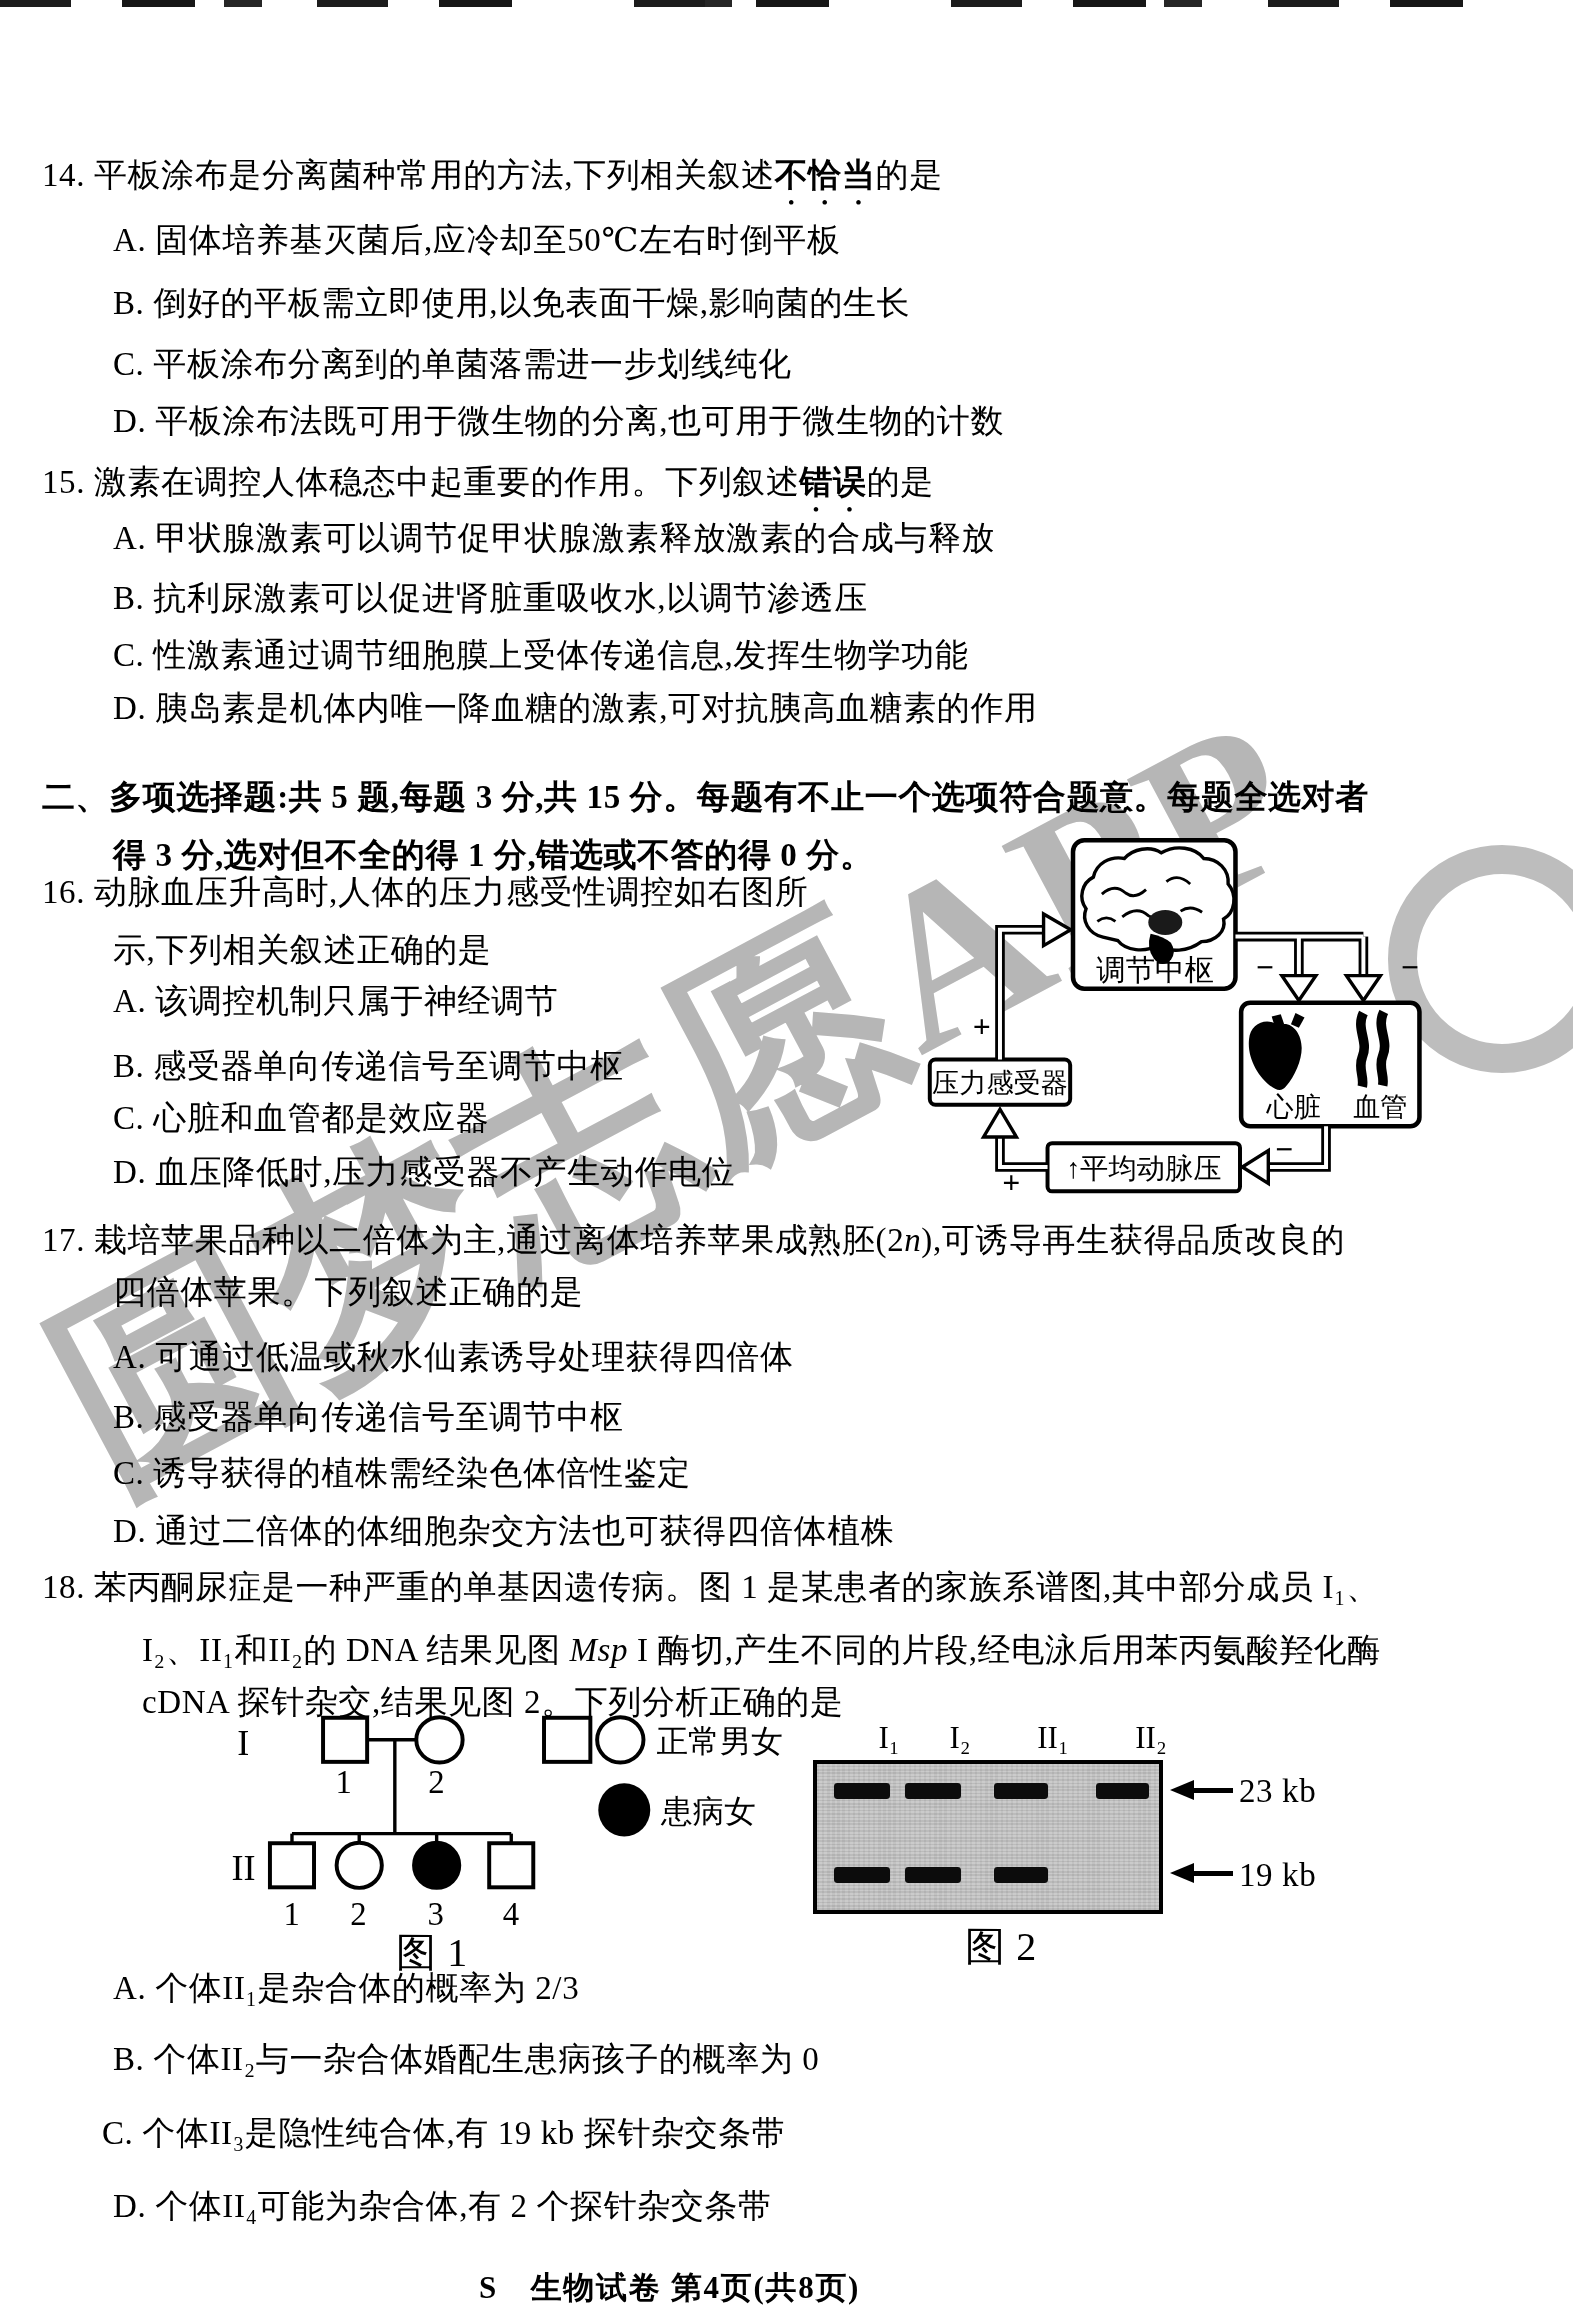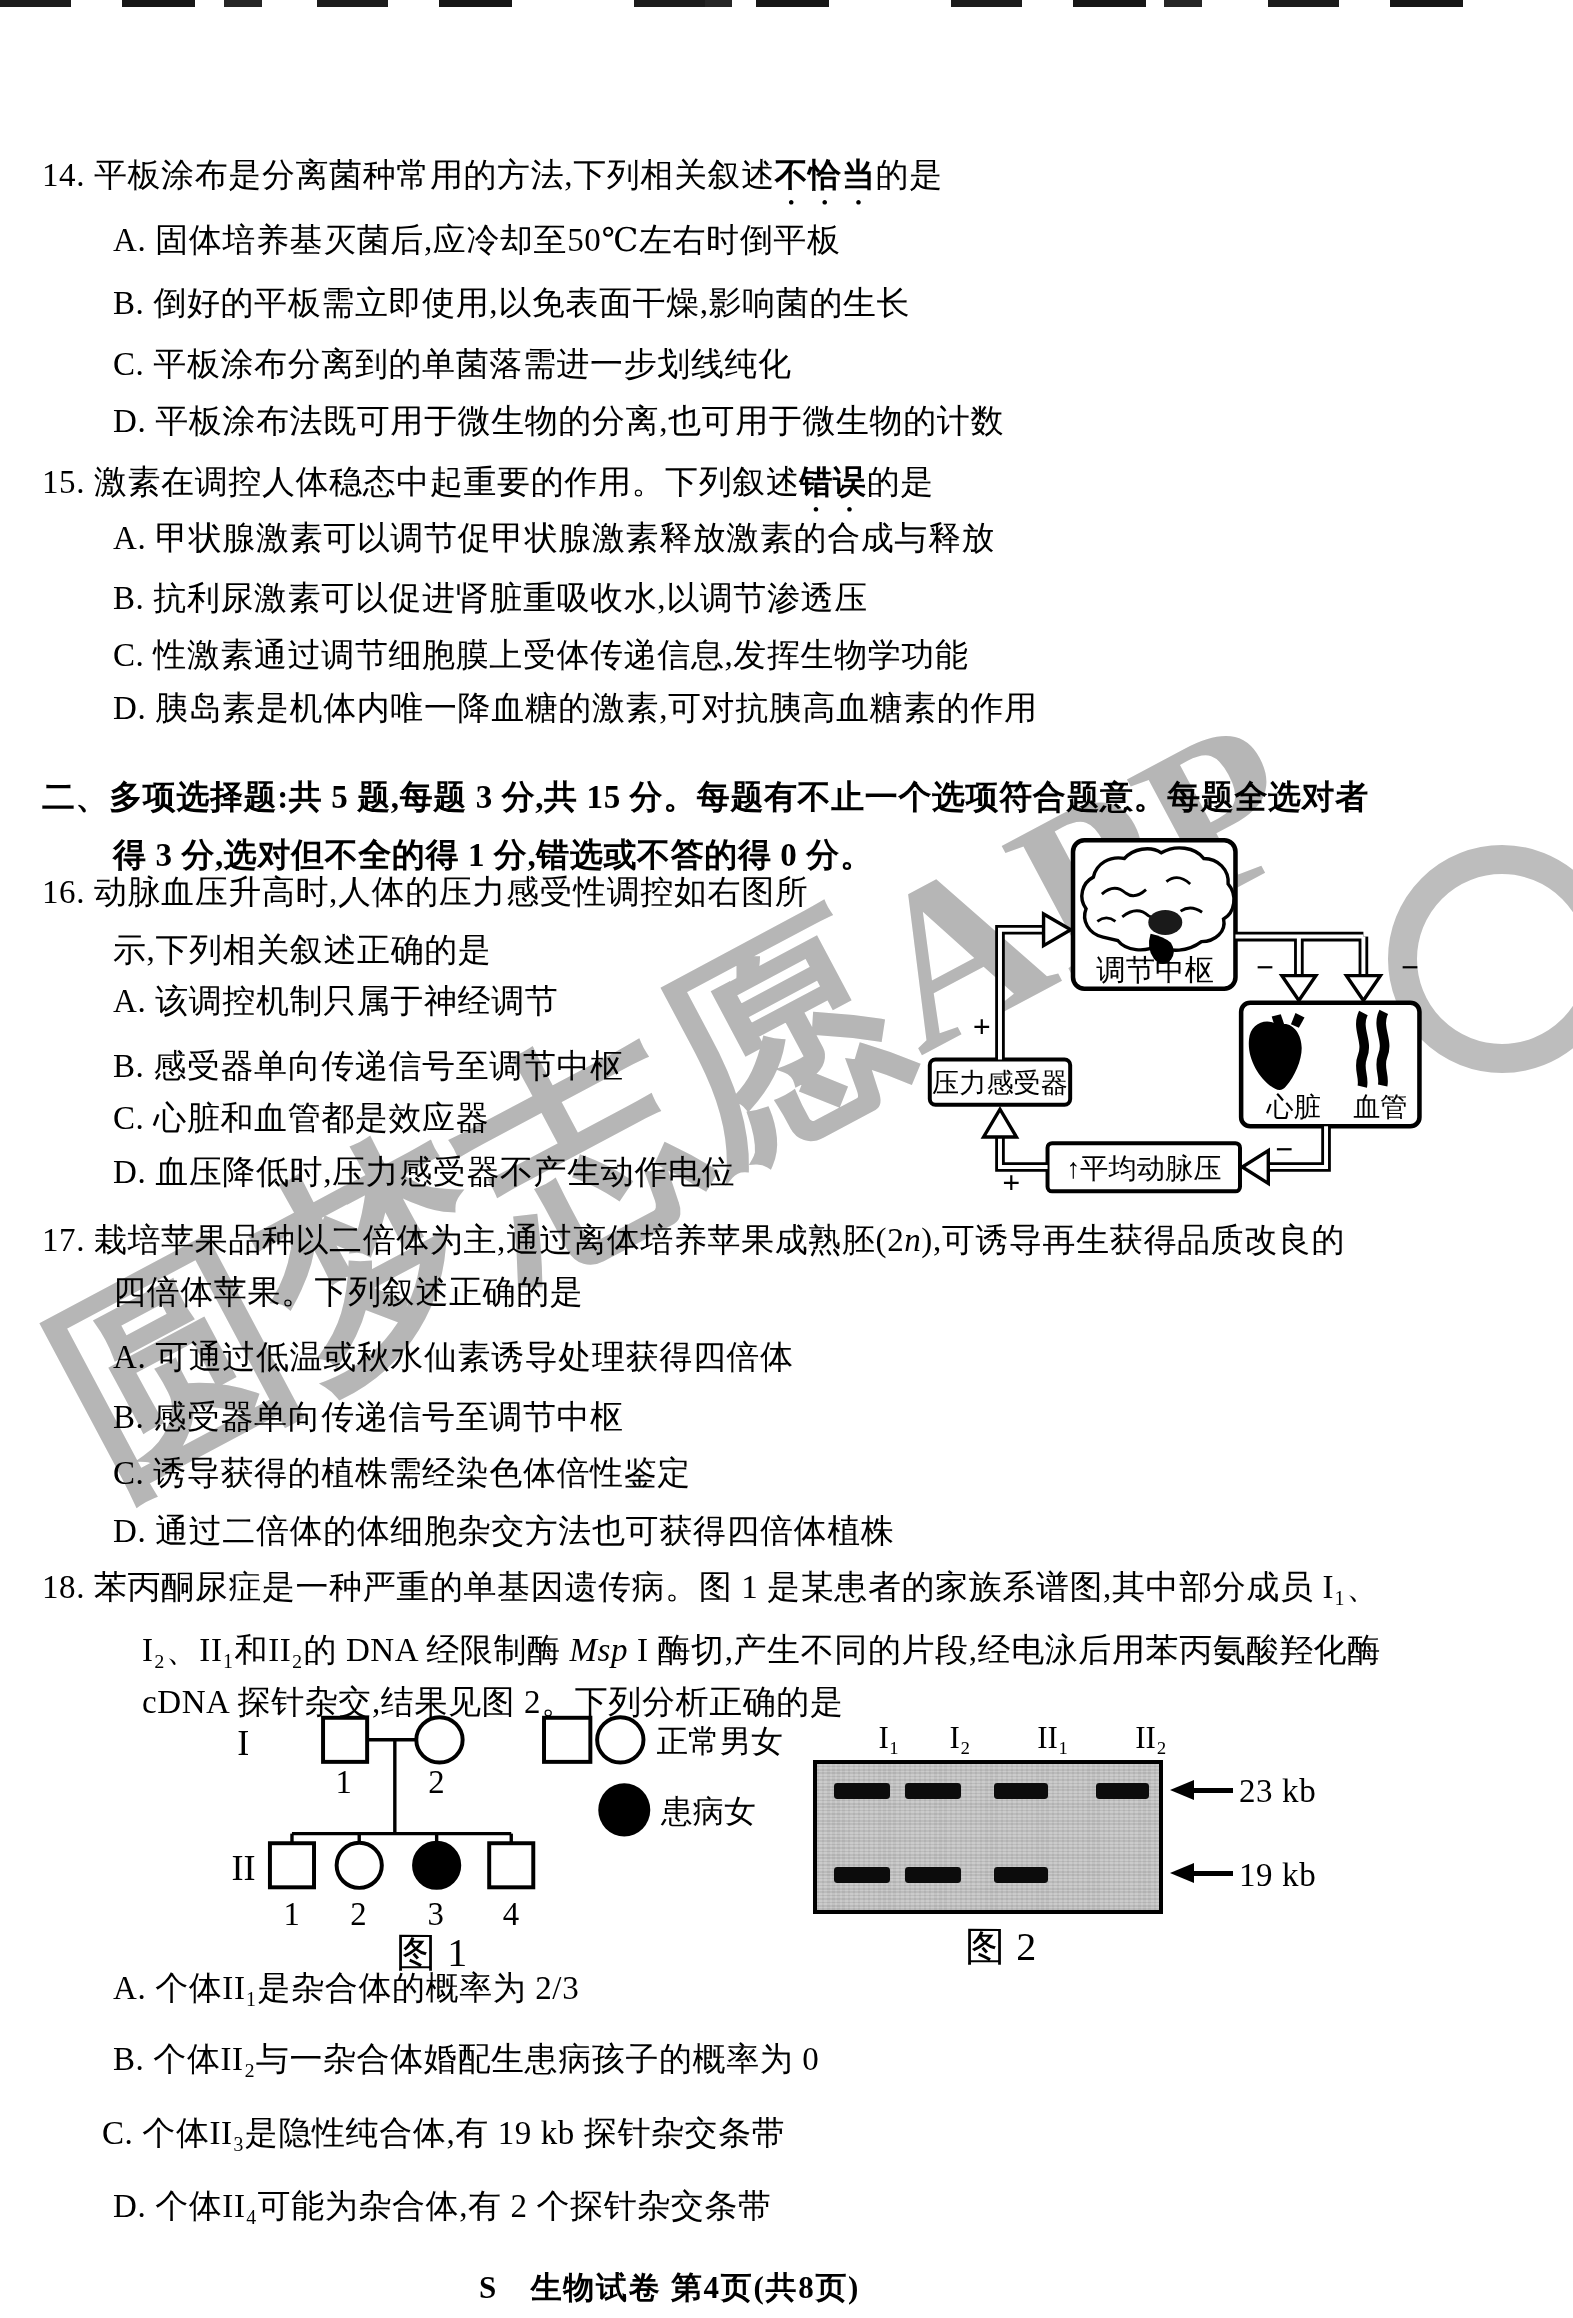"I₂、II₁和II₂的 DNA 经限制酶" span { text: 经限制酶 -> 结果见图 }
